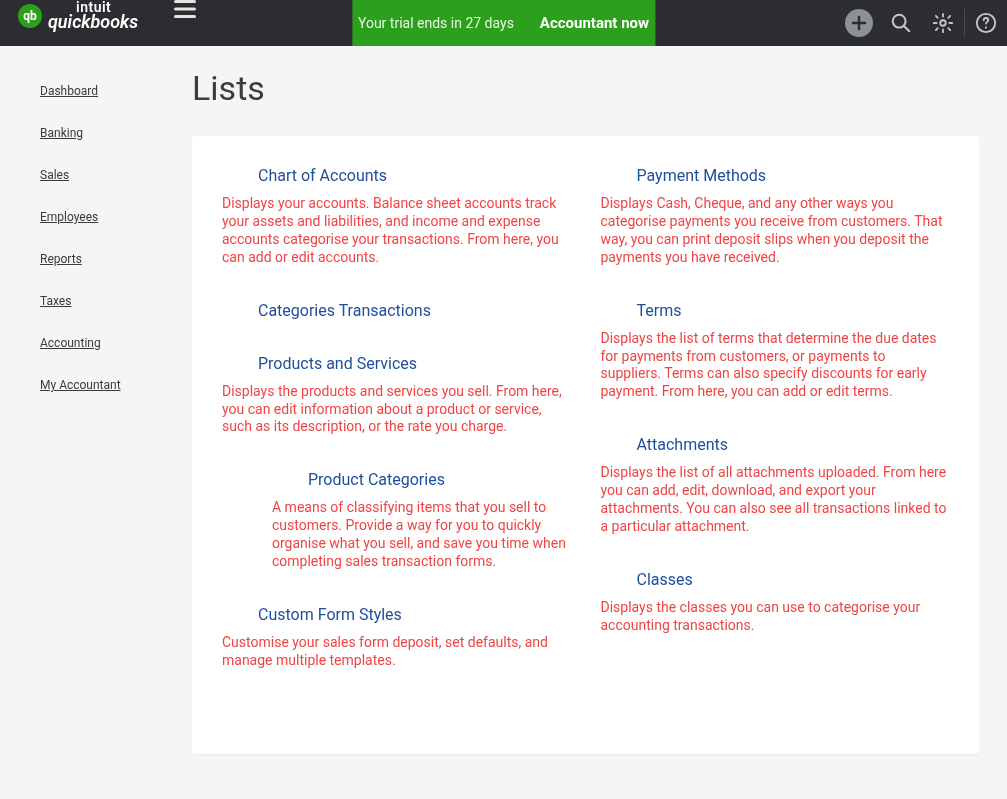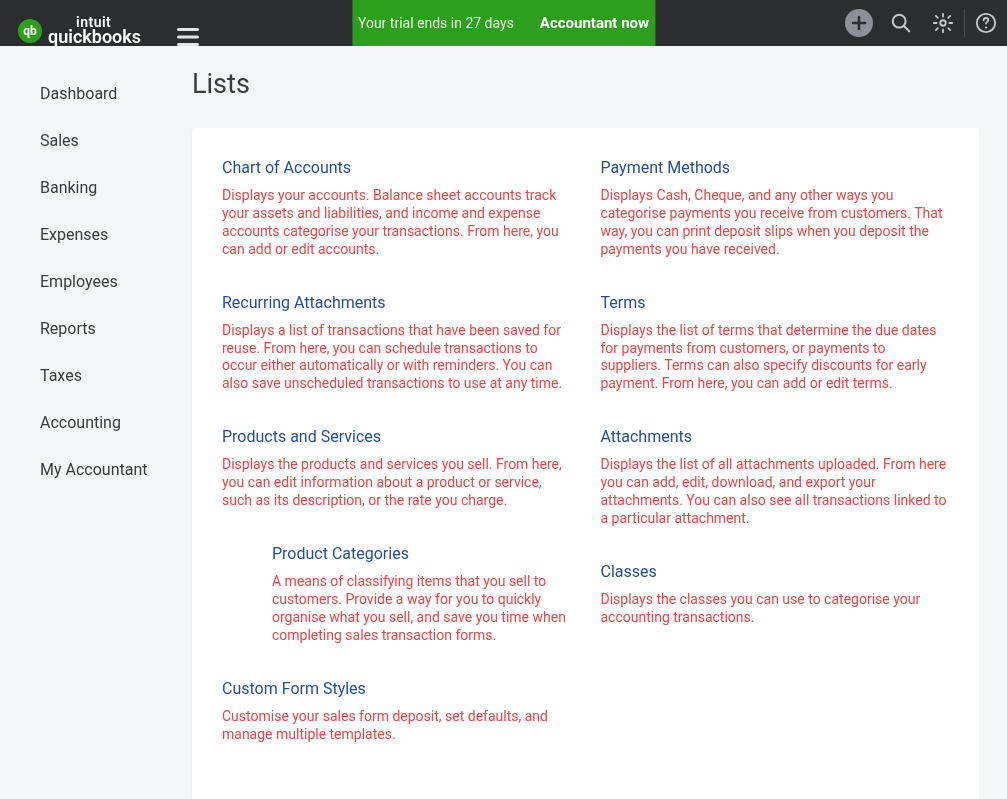"qb" .topbar { align-items: flex-end -> flex-start }
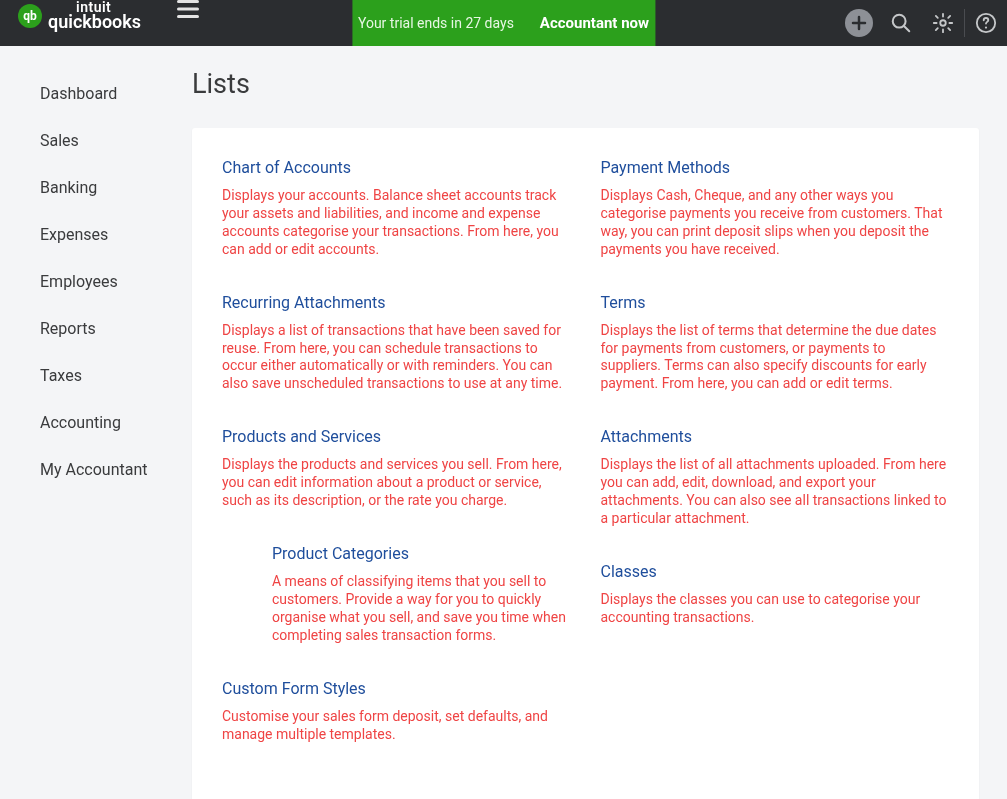"quickbooks" .logo-main { font-style: none -> italic }
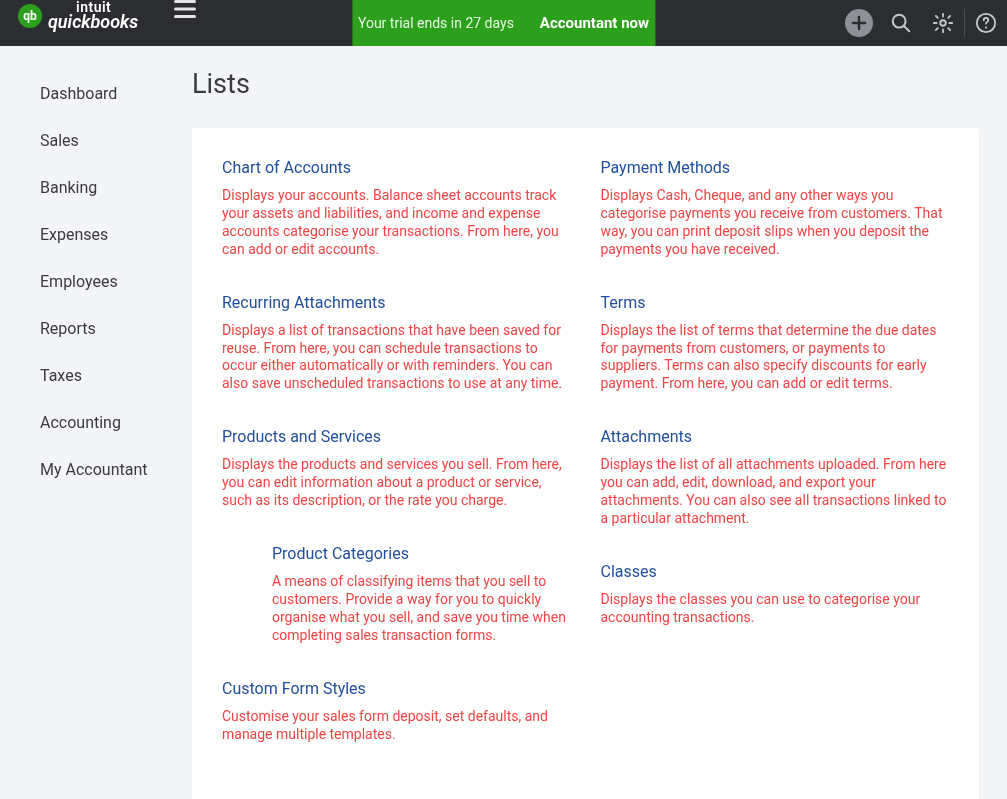"Dashboard" .nav-item { font-size: 16px -> 12px; text-decoration: none -> underline }
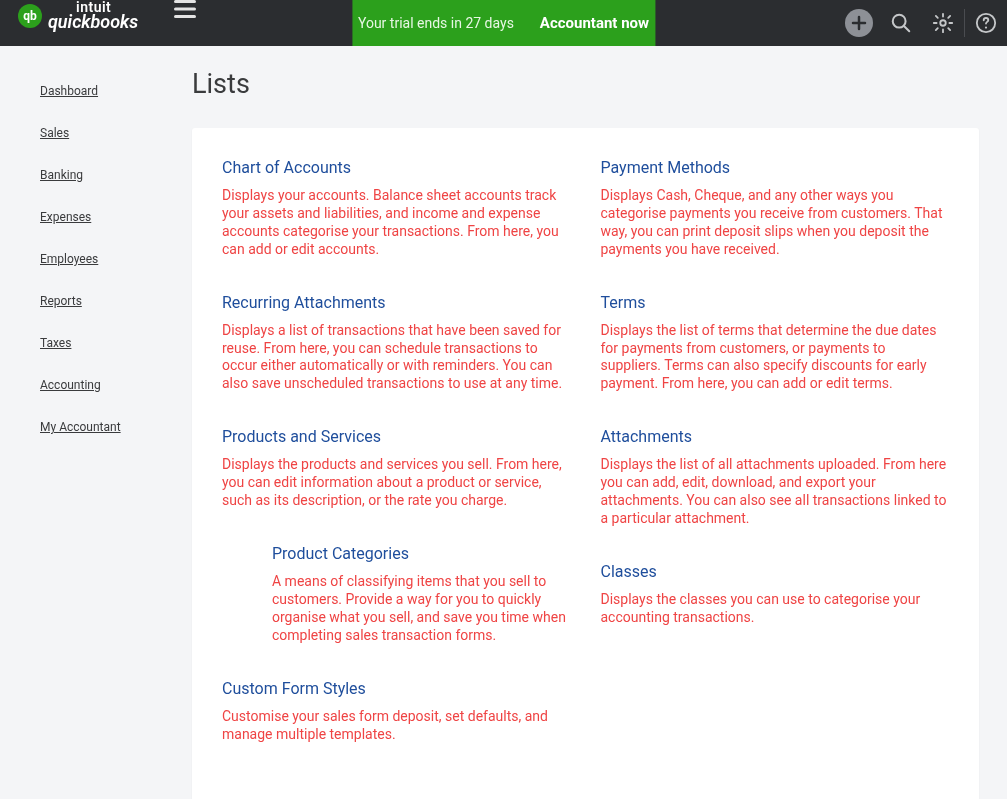"Lists" .page-title { font-size: 27px -> 34px }
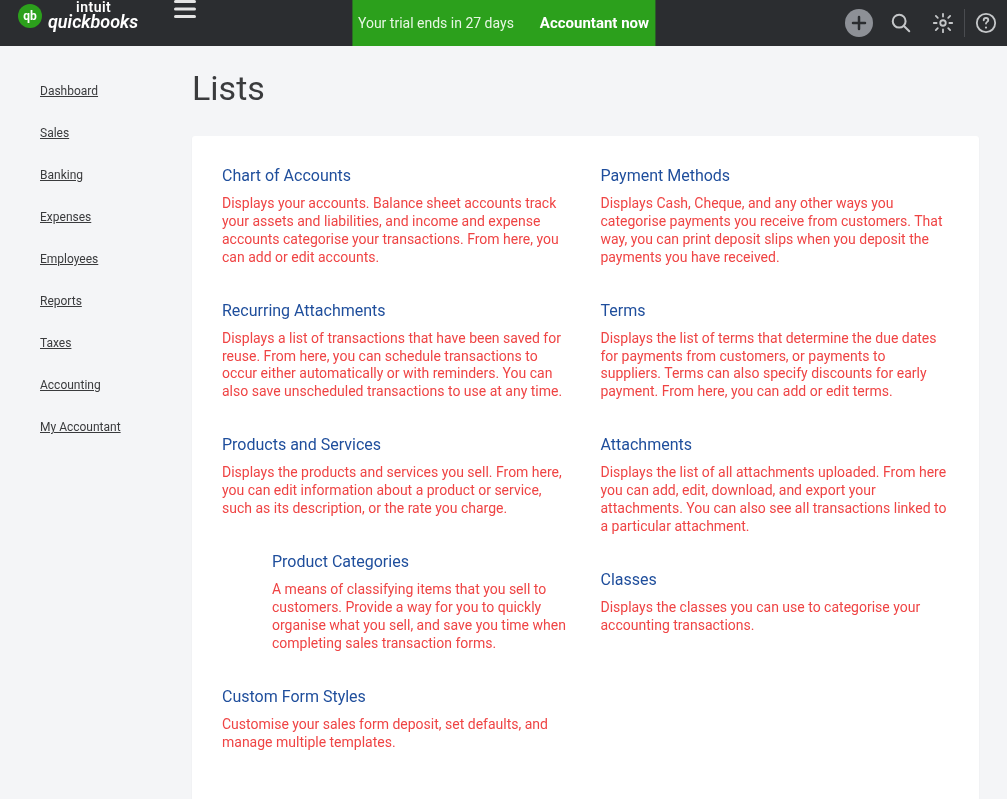"Sales" div.nav-item { order: before "Banking" -> after "Banking" }
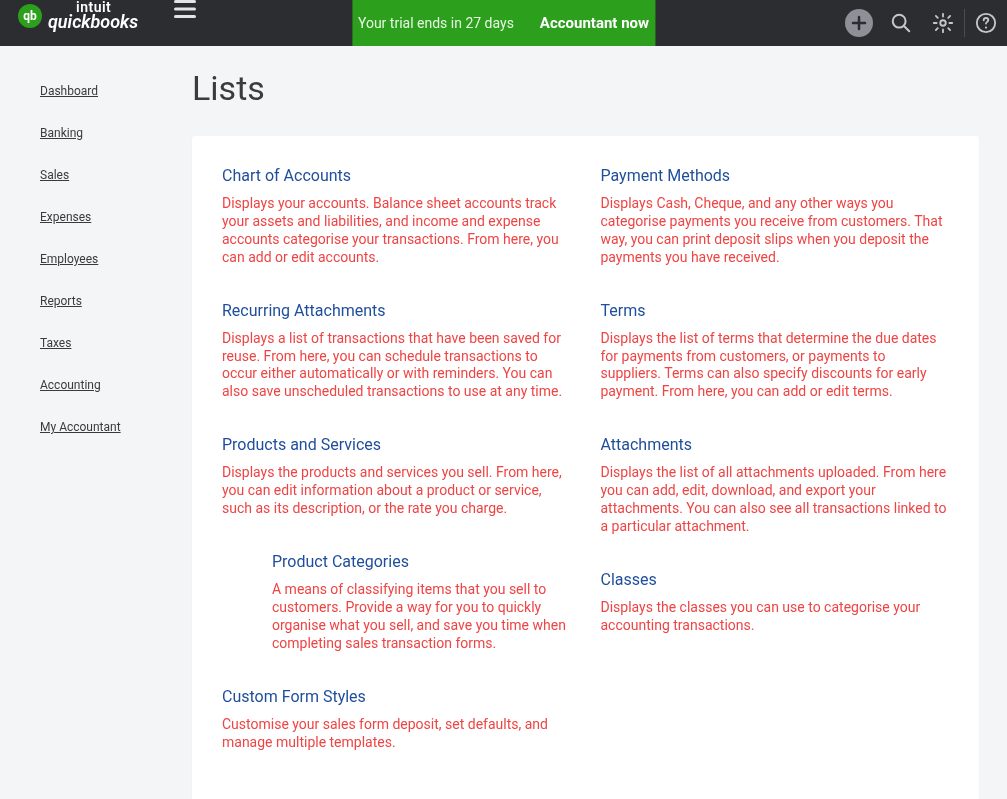"Chart of Accounts" .list-title { margin-left: none -> 36px }
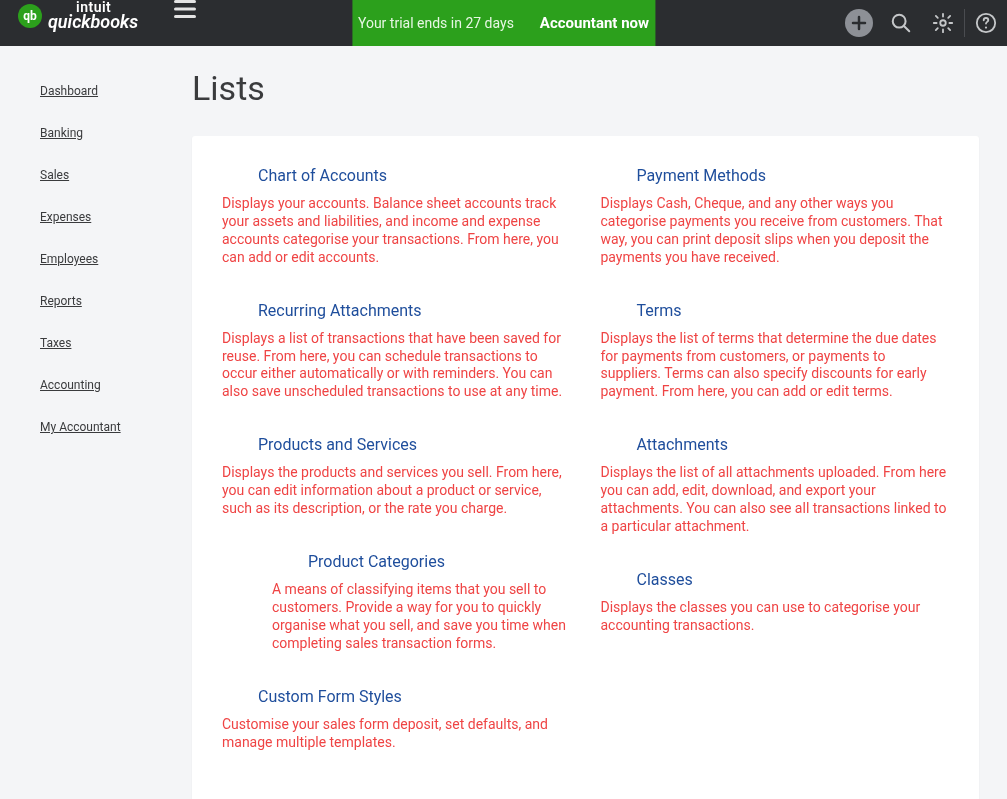"Expenses" div.nav-item { html: <div>Expenses</div> -> none }
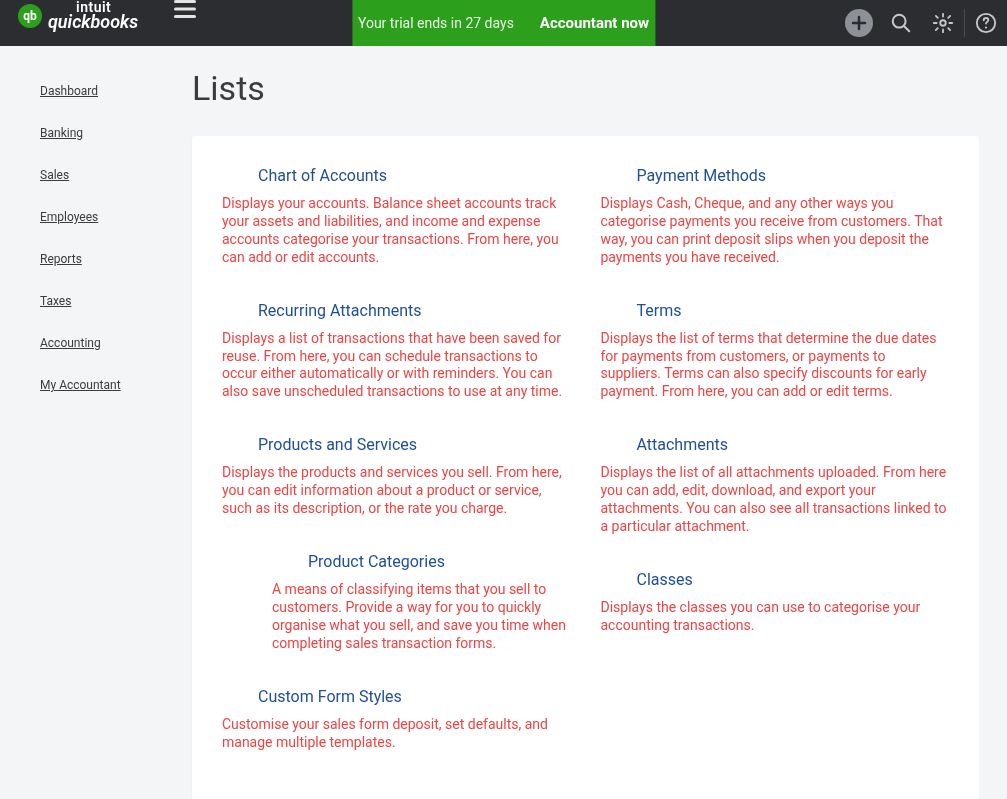"Recurring Attachments" div.list-title { text: Recurring Attachments -> Categories Transactions }
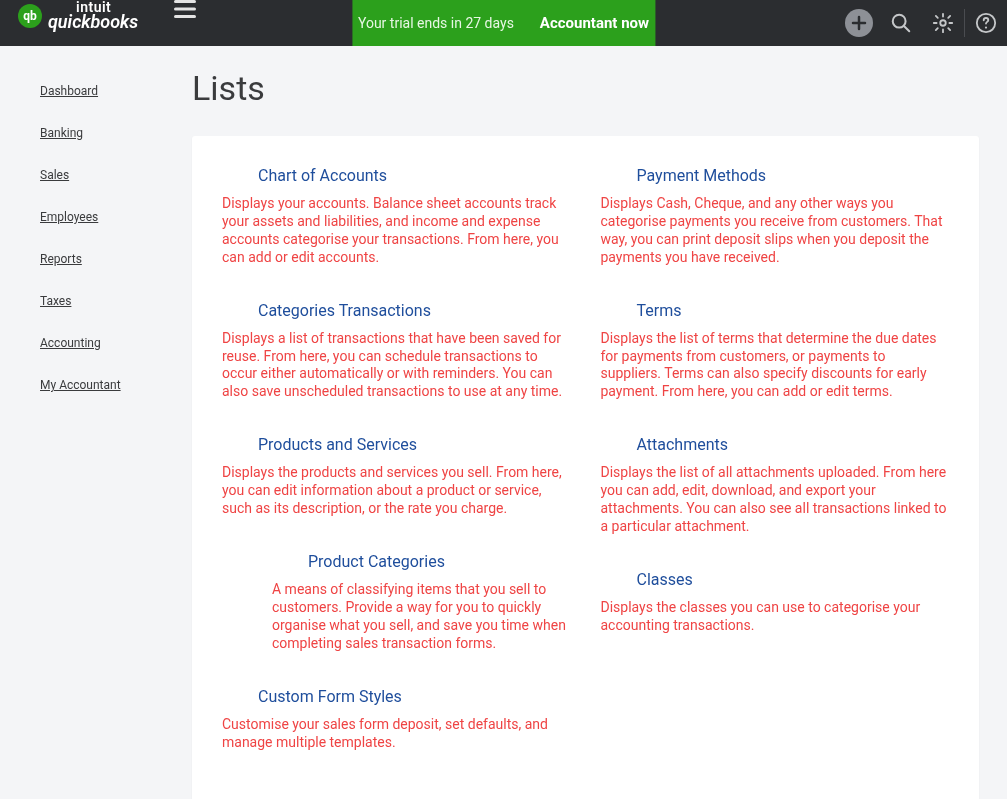"Displays a list of transactions" div.list-desc { html: <div>Displays a list of transactions that have been saved for reuse. From here, you can schedule transactions to occur either automatically or with reminders. You can also save unscheduled transactions to use at any time.</div> -> none }
